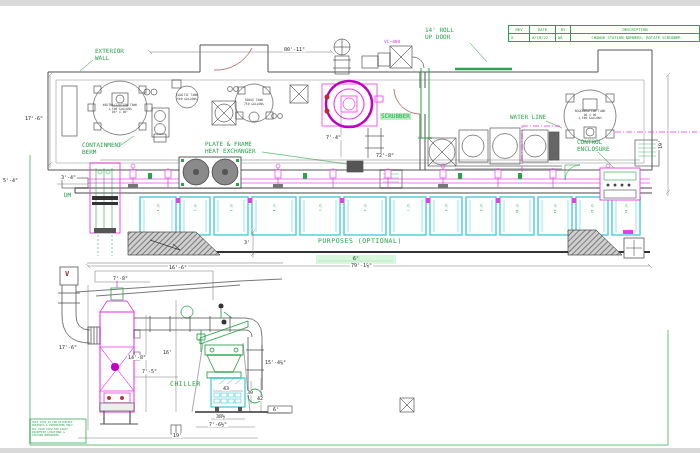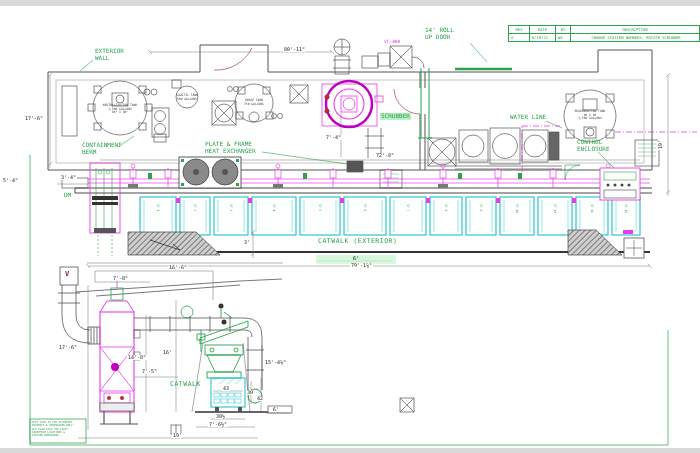"CATWALK (EXTERIOR)" span.t { text: CATWALK (EXTERIOR -> PURPOSES (OPTIONAL }
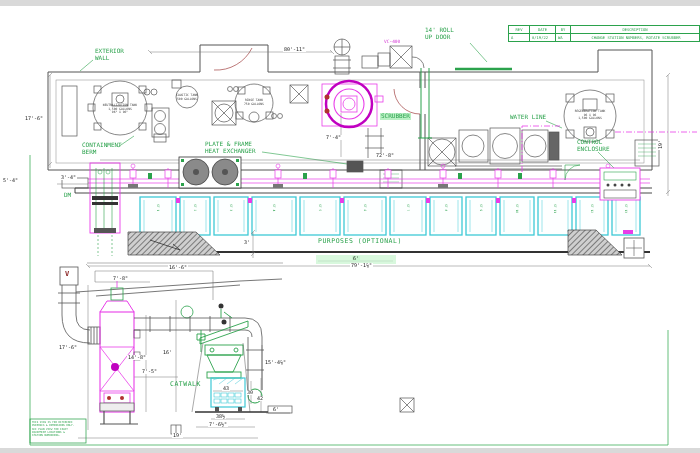"CATWALK" span.t { text: CATWALK -> CHILLER }
